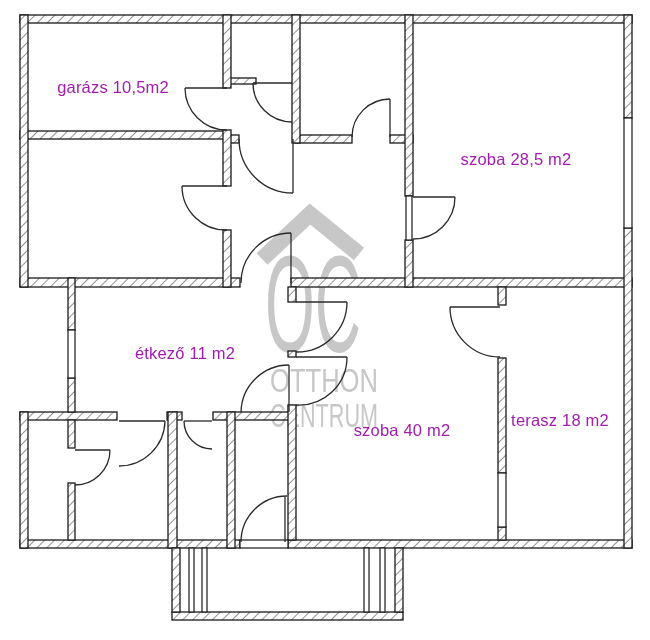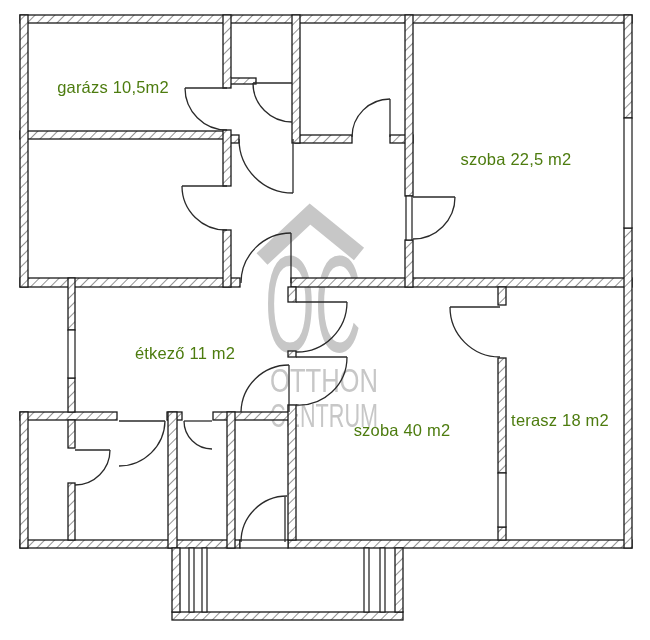"garázs 10,5m2" .room-label { color: #4d7c0f -> #a21caf }
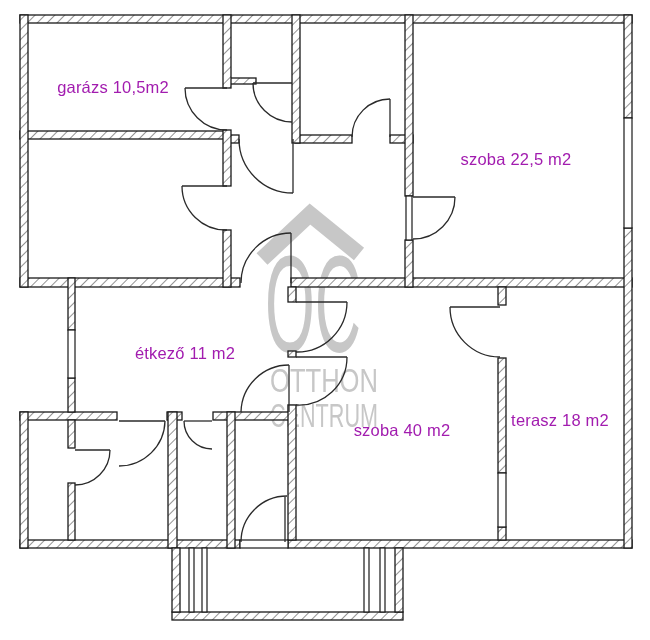"szoba 22,5 m2" div.room-label { text: 22,5 -> 28,5 }
